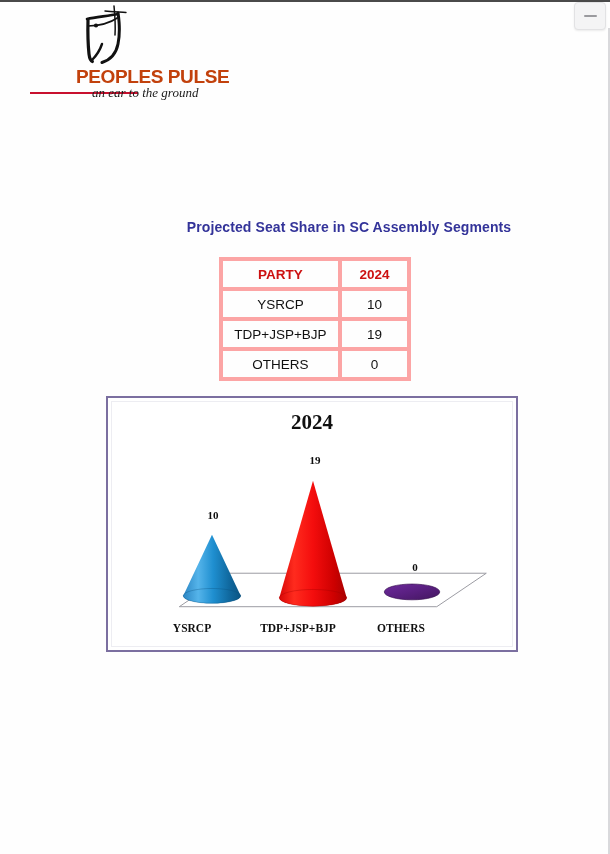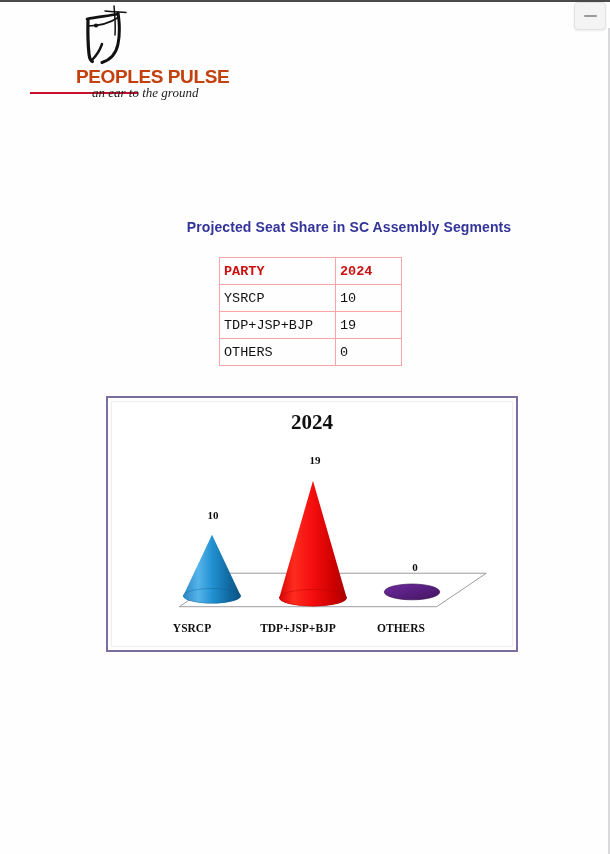"PARTY" .seat-table td { border: 1px solid #fca5a5 -> 4px solid #fca5a5; font-family: Liberation Mono, monospace -> Liberation Sans, sans-serif; text-align: none -> center }
